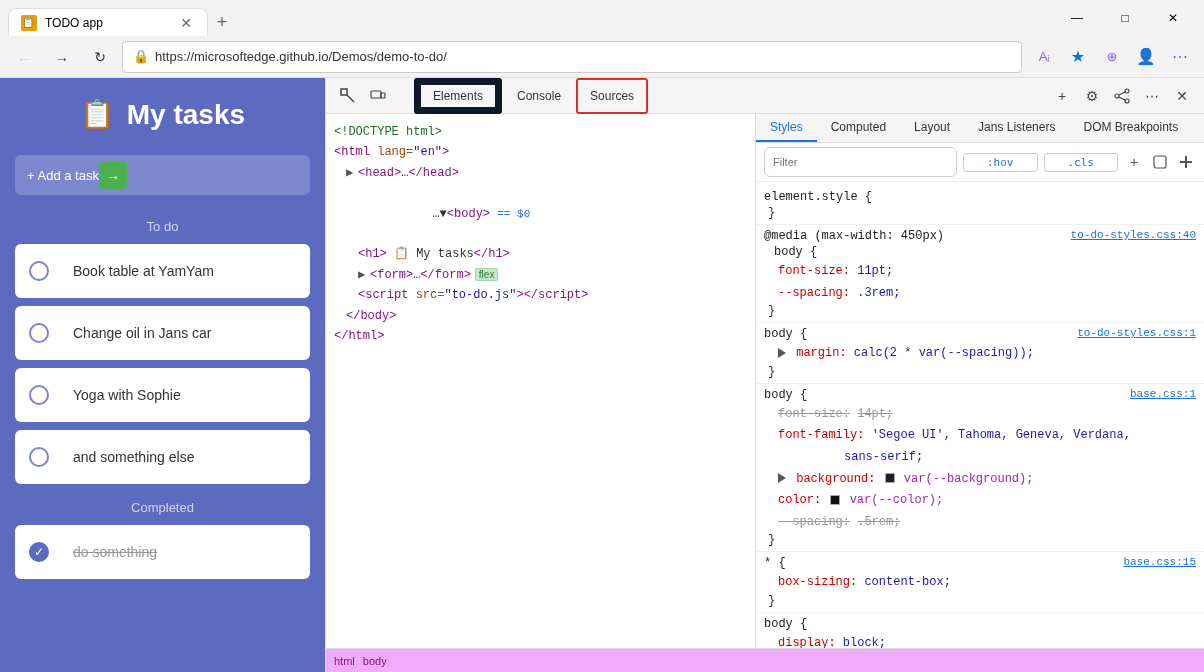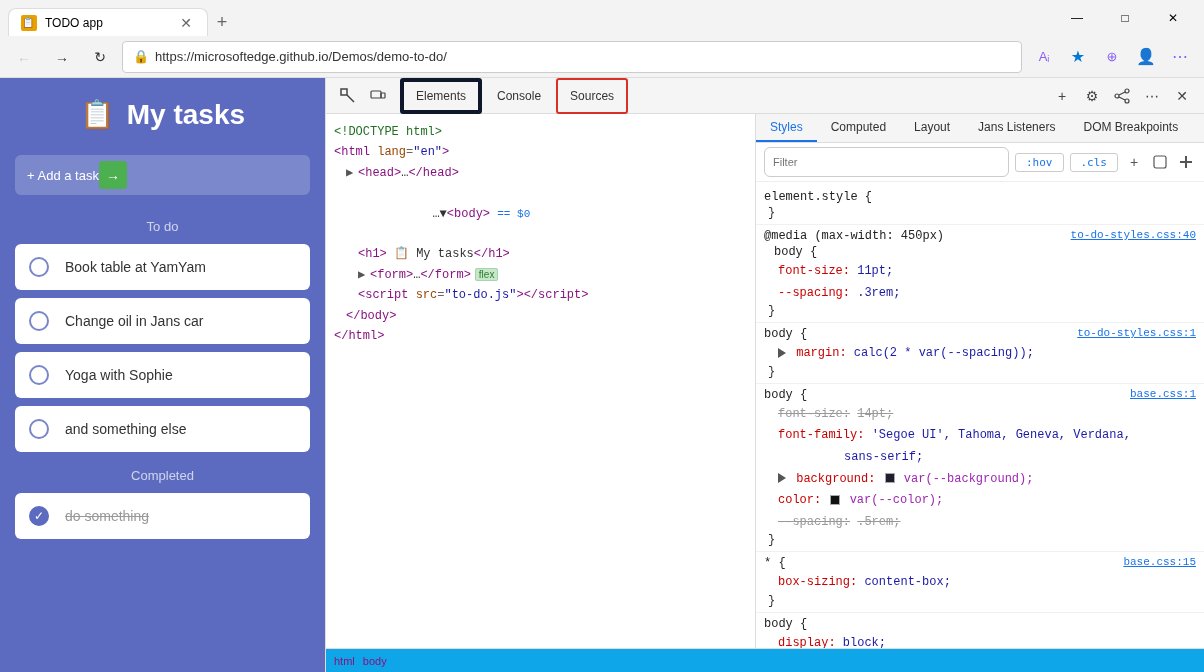"Elements" div.devtools-tab { border: 4px solid #0f172a -> 7px solid #0f172a; margin-left: 6px -> 20px }
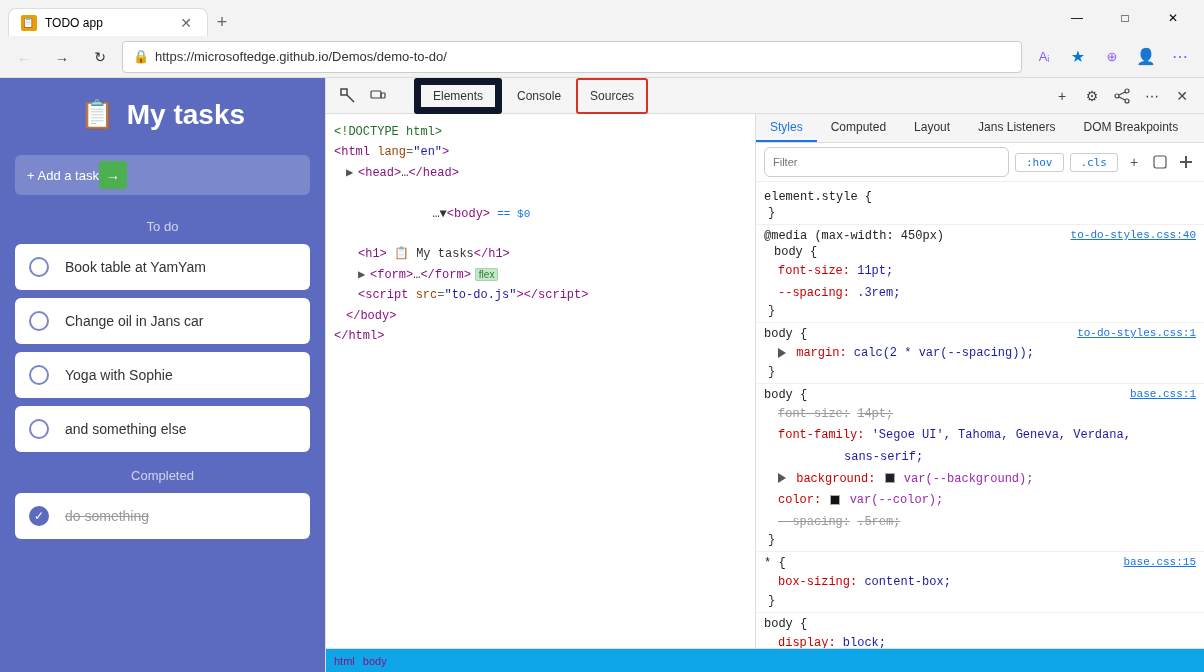":hov" .filter-btn { padding: 2px 10px -> 2px 23px }
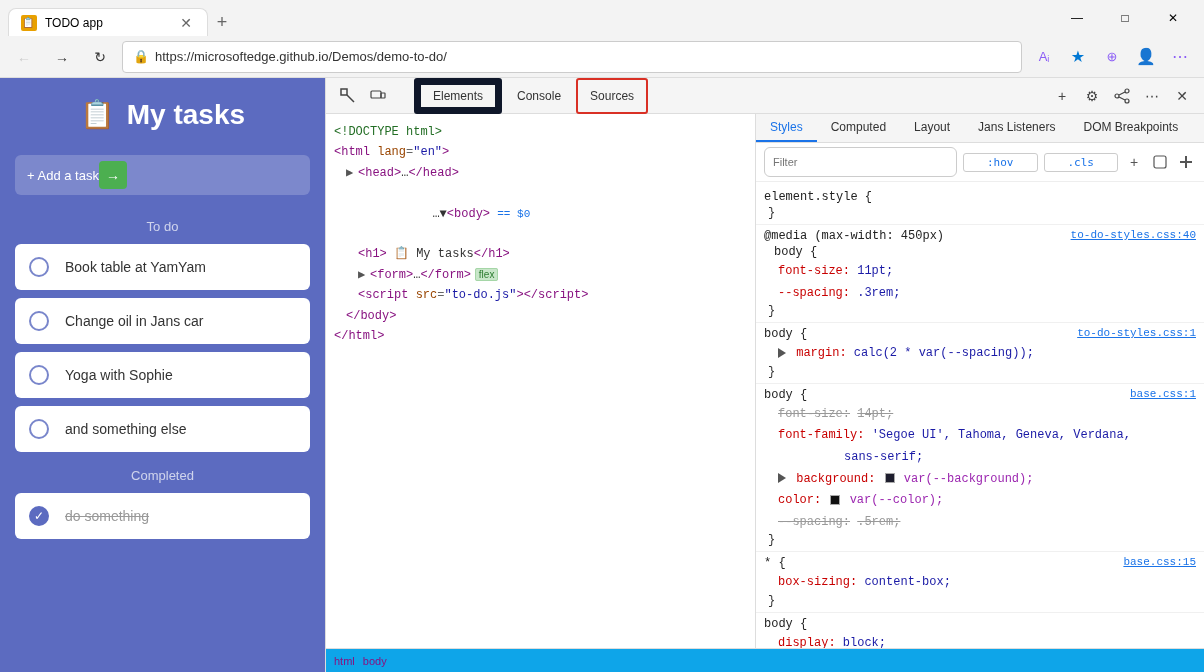"Book table at YamYam" .task-item { gap: 16px -> 24px; height: 46px -> 54px }
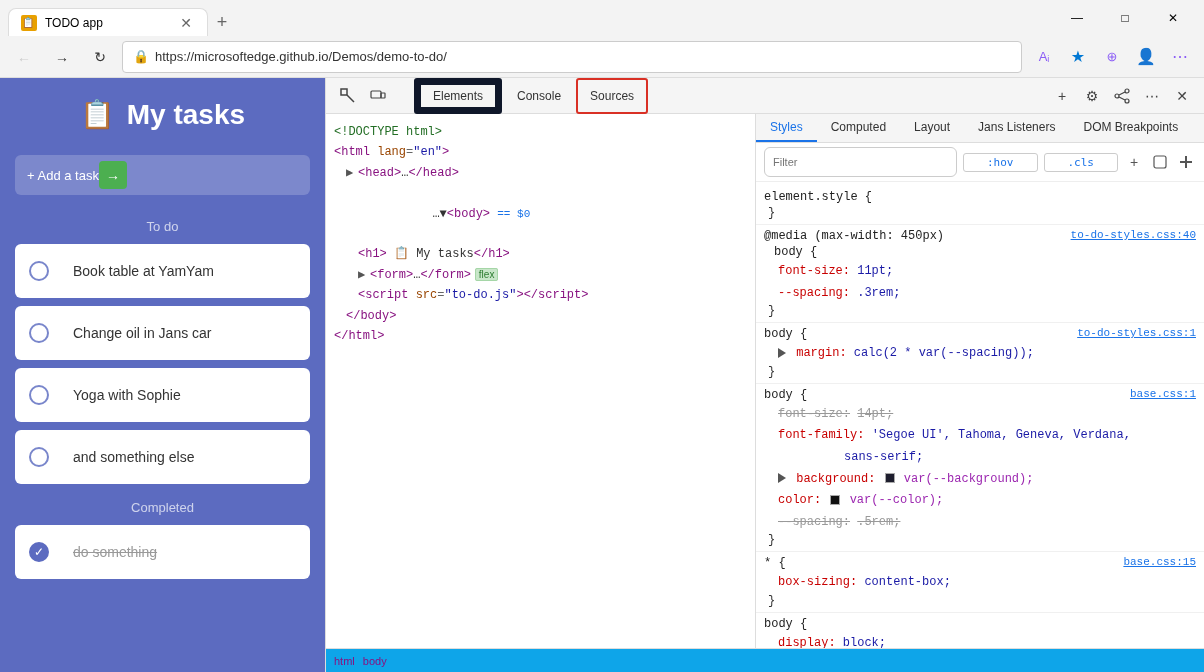"html" .breadcrumb-bar { background: #0ea5e9 -> #f0abfc }
